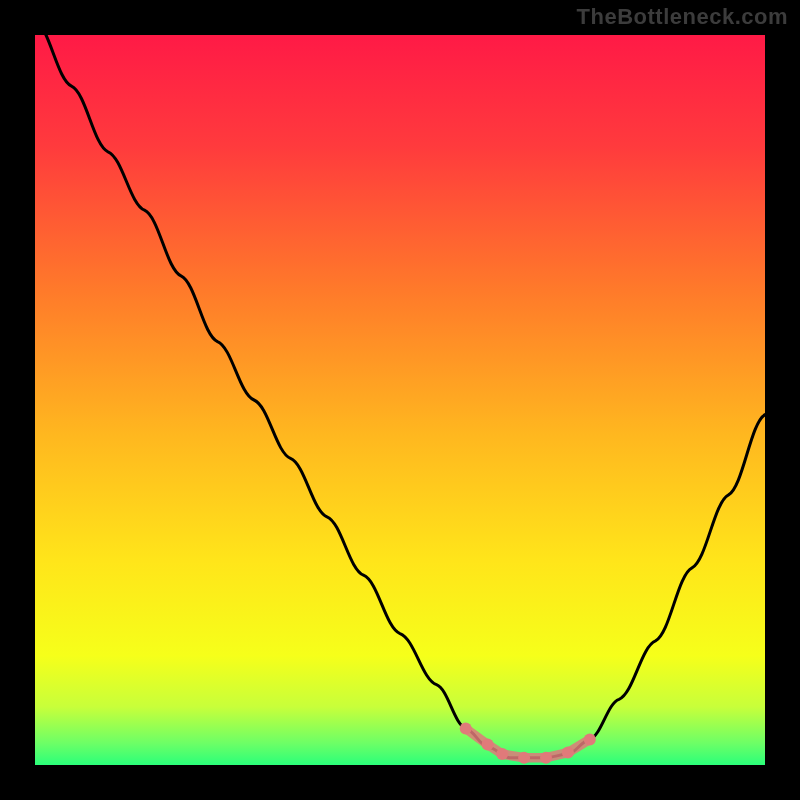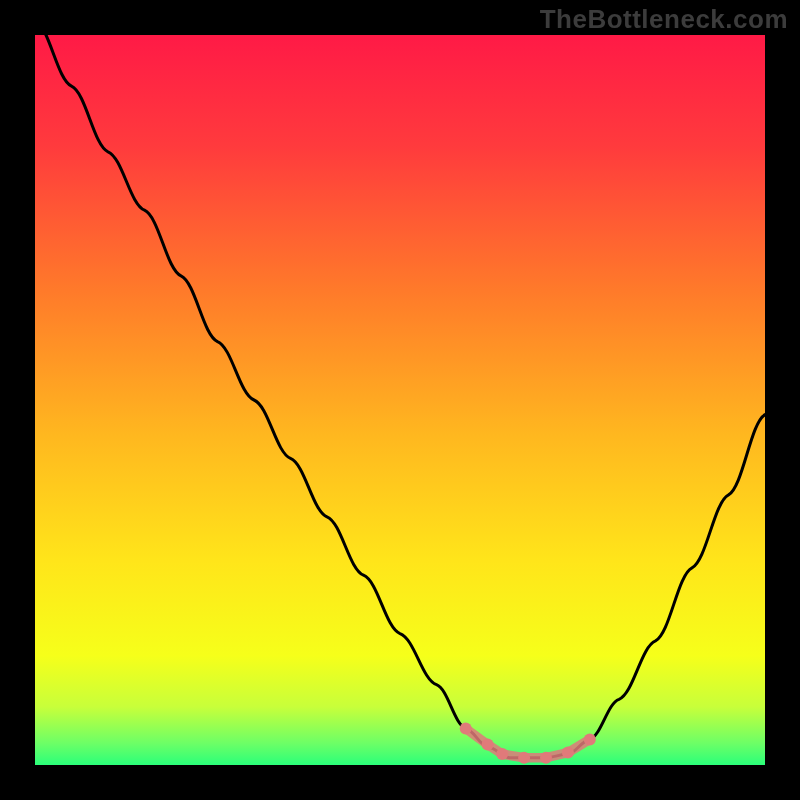"TheBottleneck.com" .watermark { font-size: 26px -> 22px }
